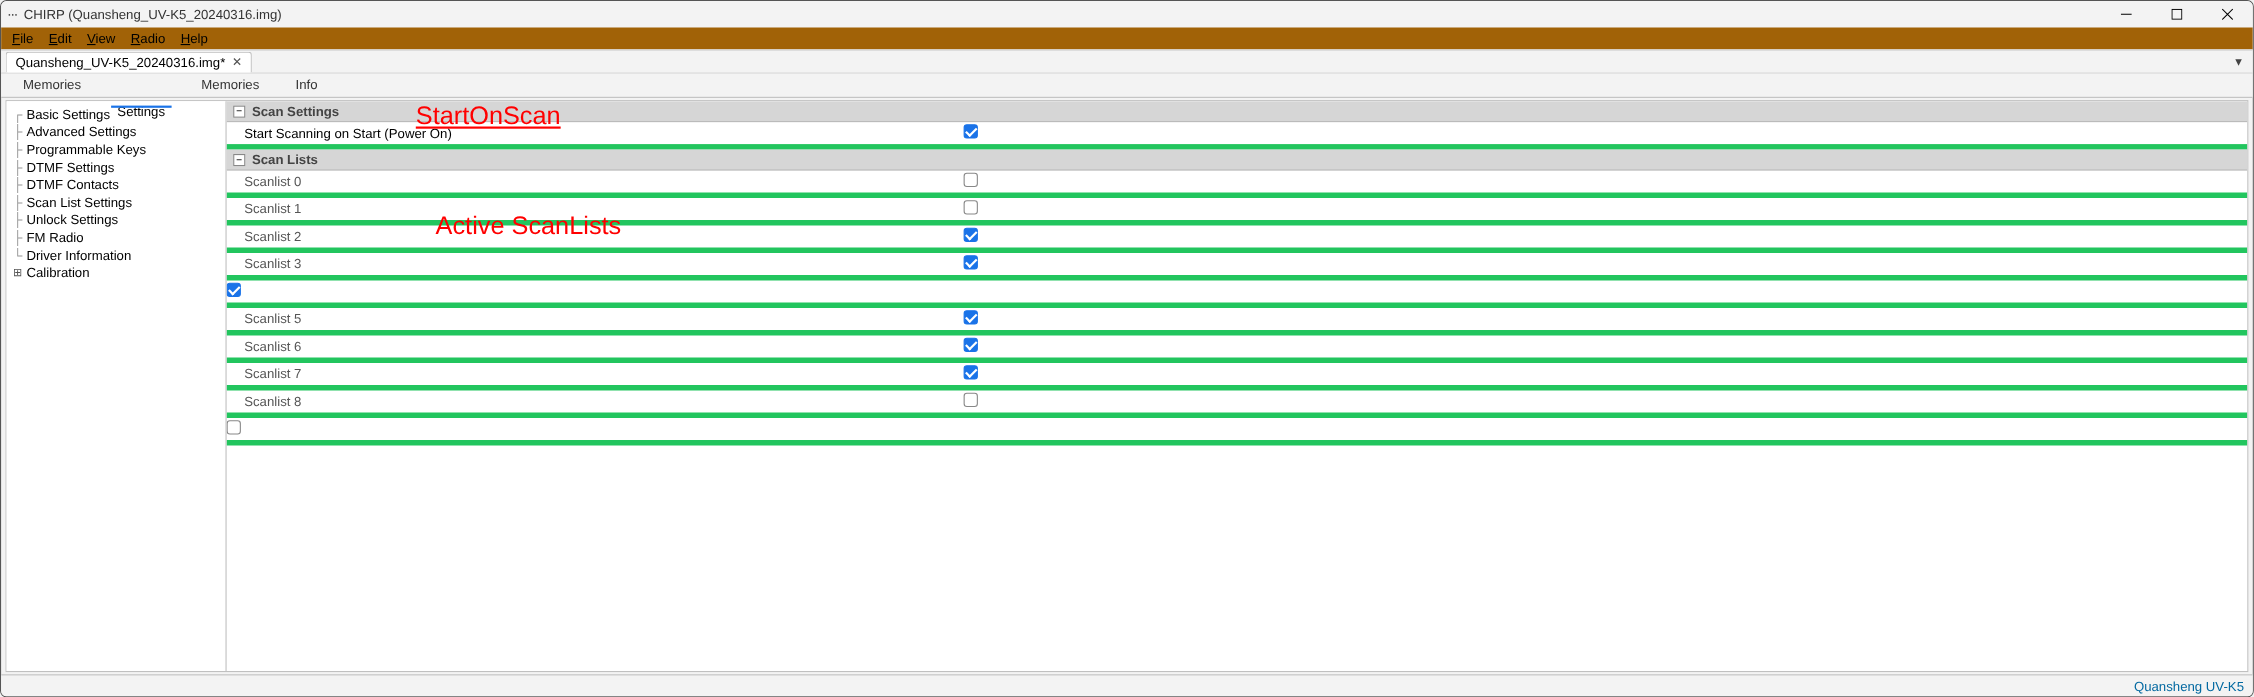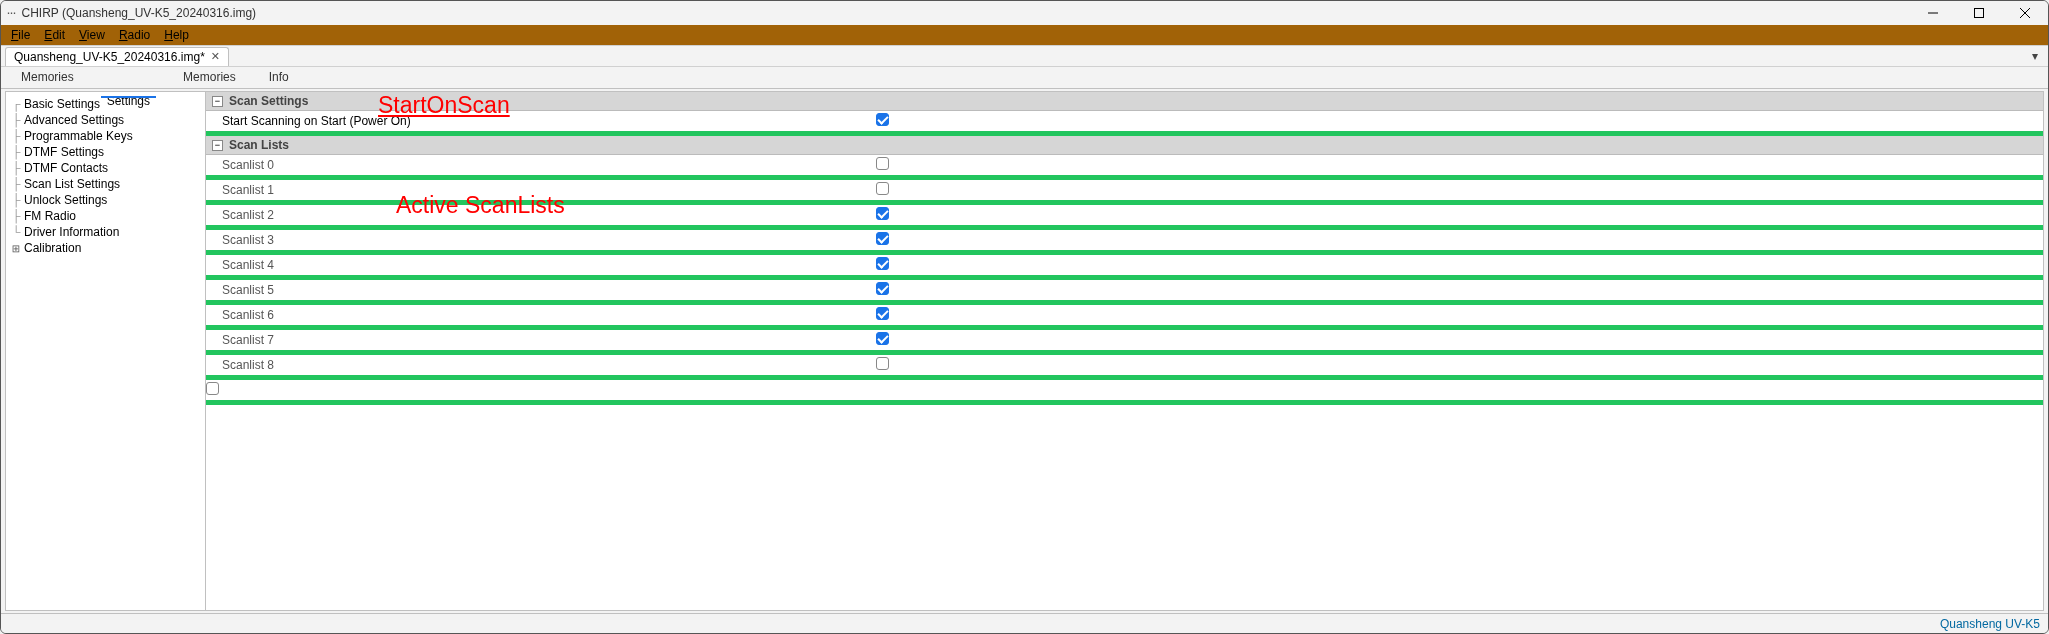"Scanlist 4" div.lbl { html: <div>Scanlist 4</div> -> none }
